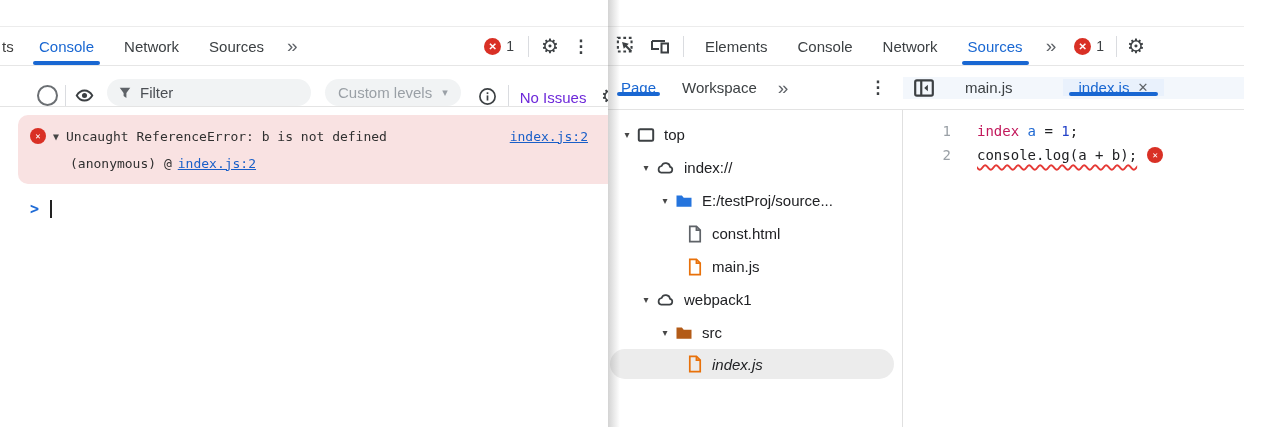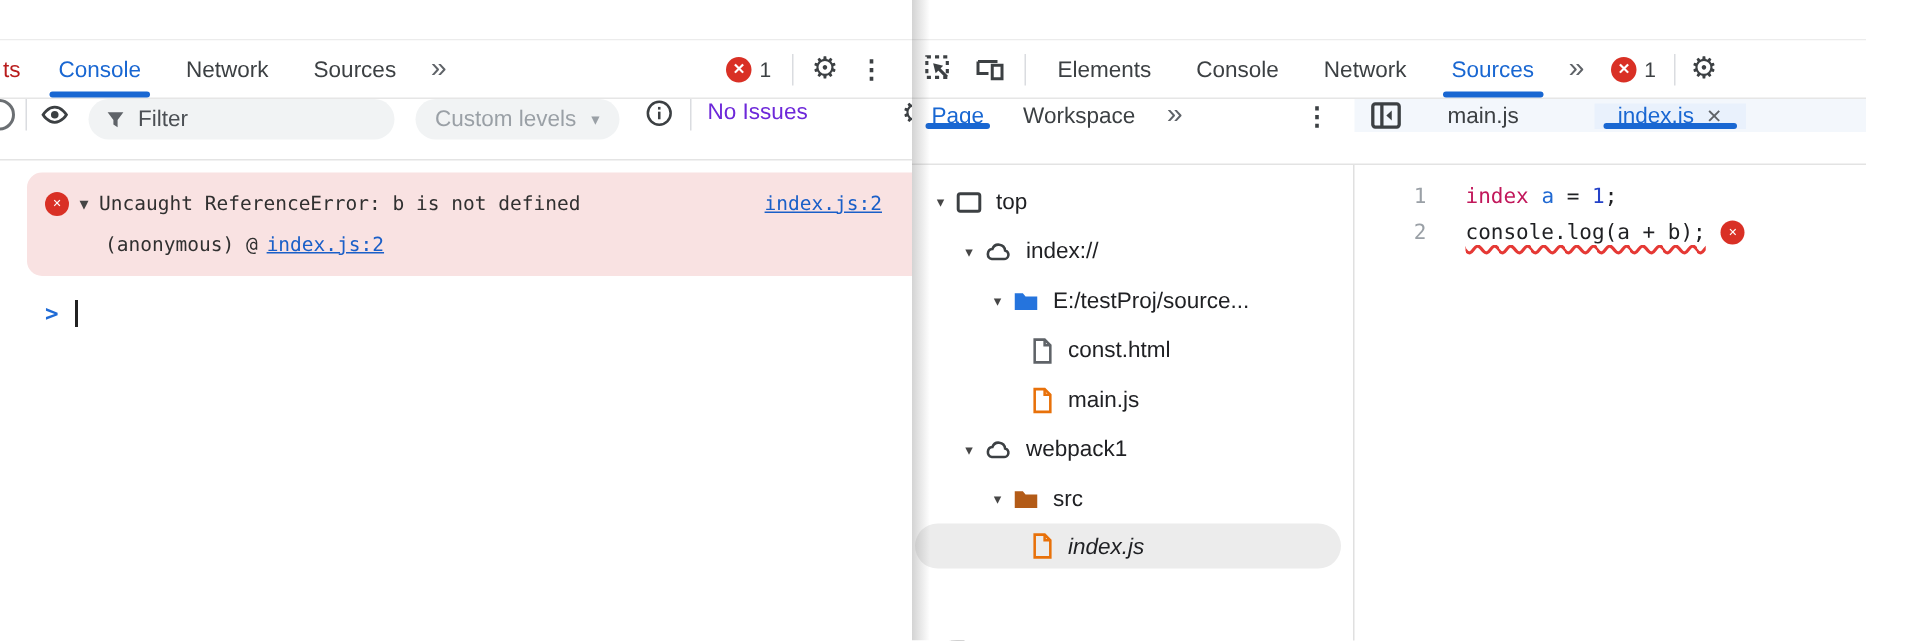"ts" .tab-frag { color: #b91c1c -> #404040 }
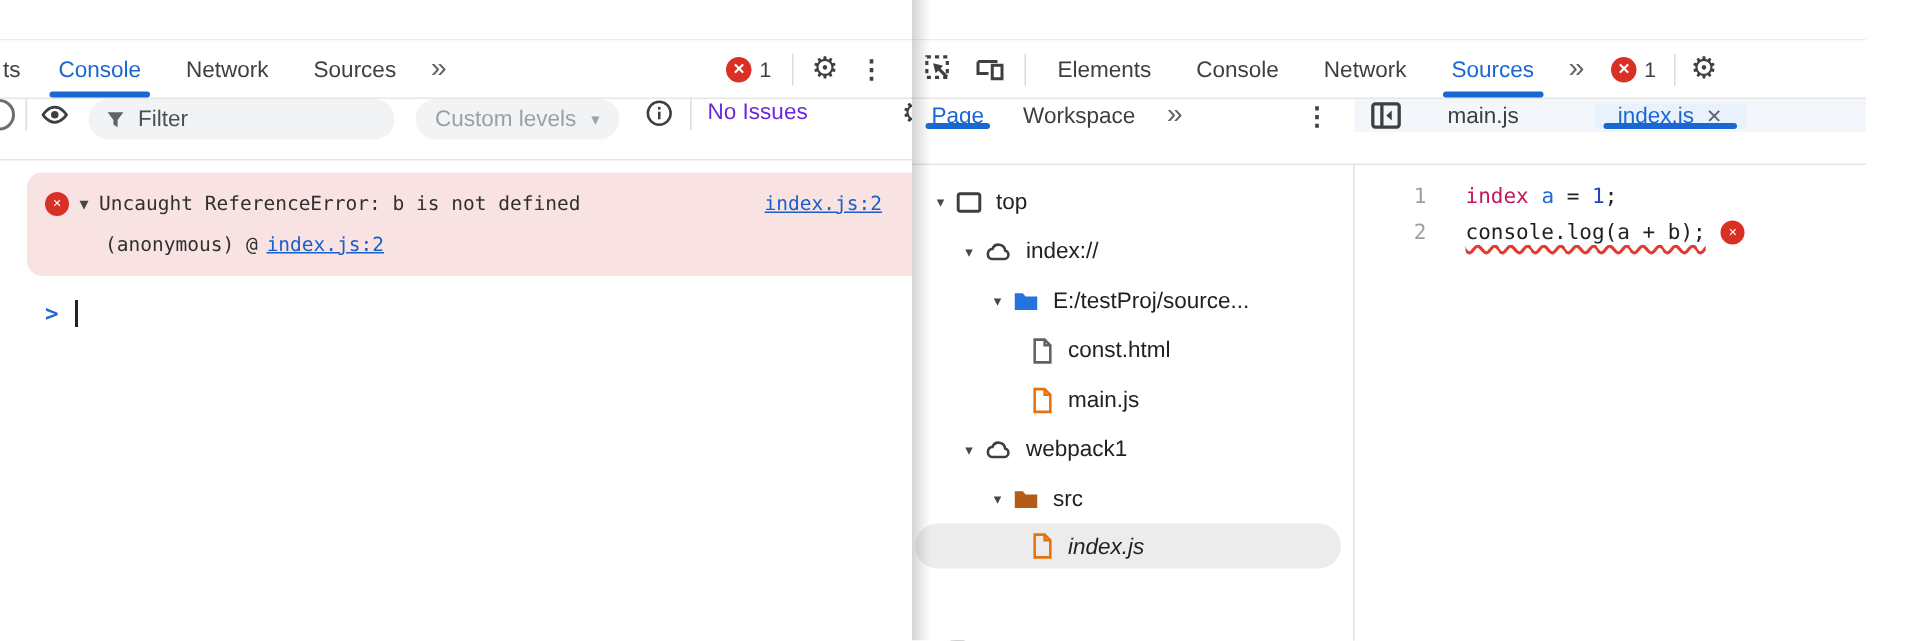"Filter" .console-toolbar { align-items: flex-start -> flex-end; padding-left: none -> 48px }
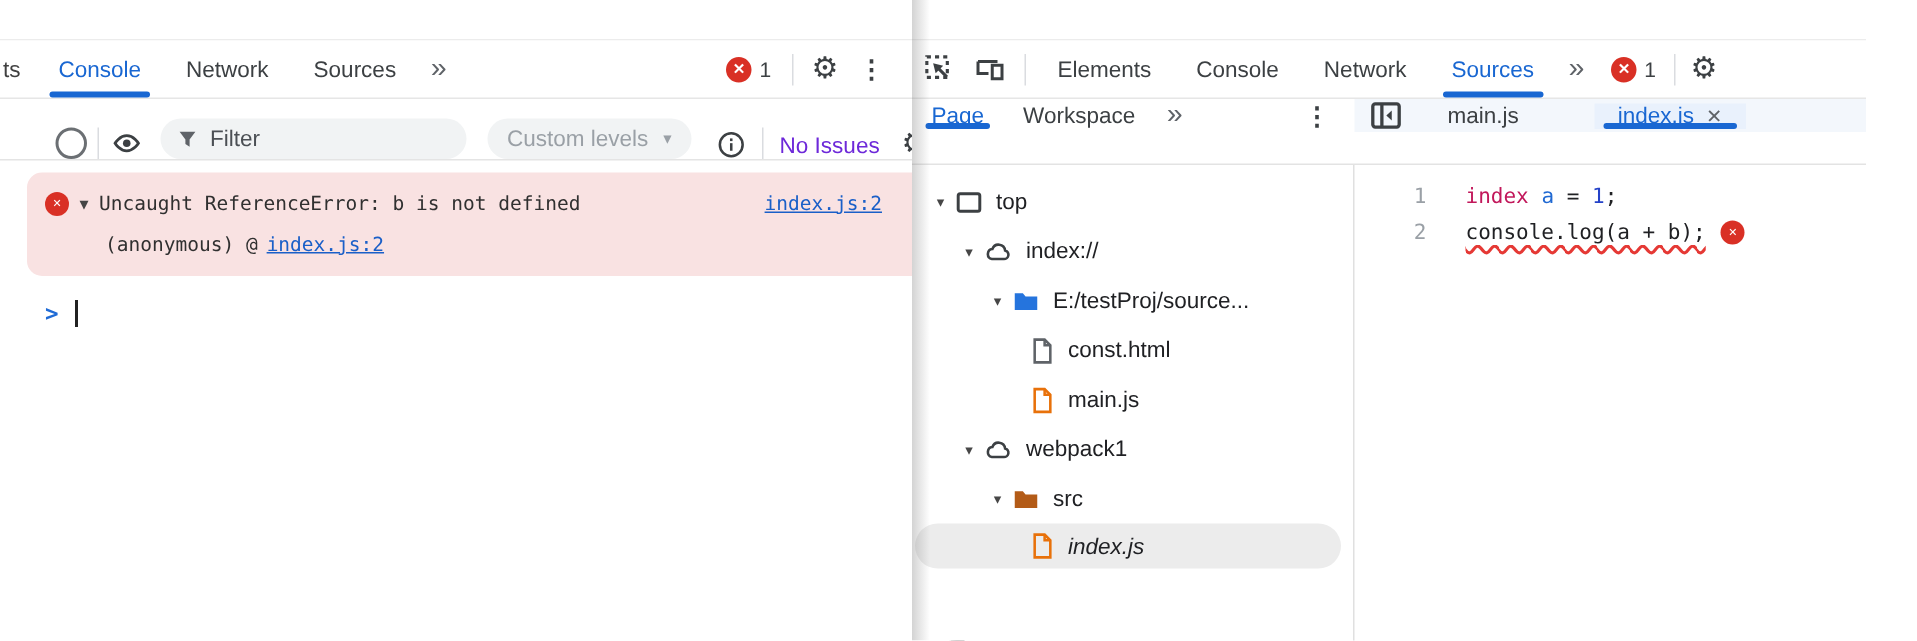"Page" .second-row { align-items: flex-start -> center }
